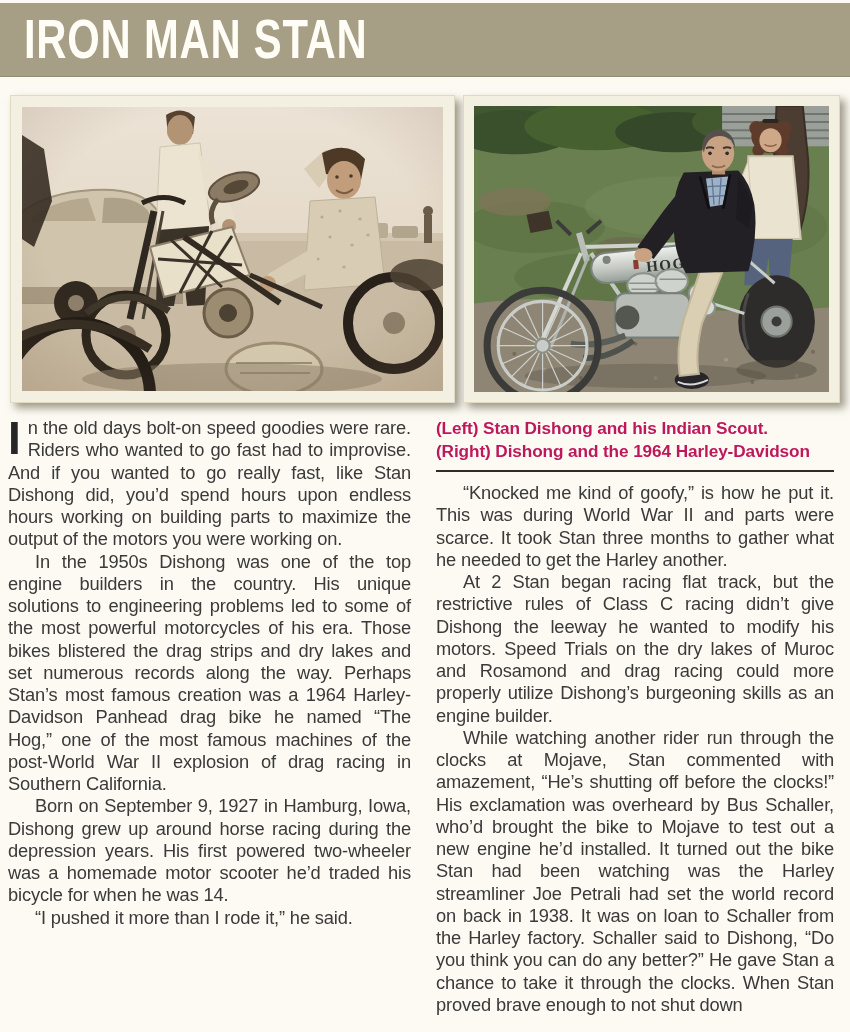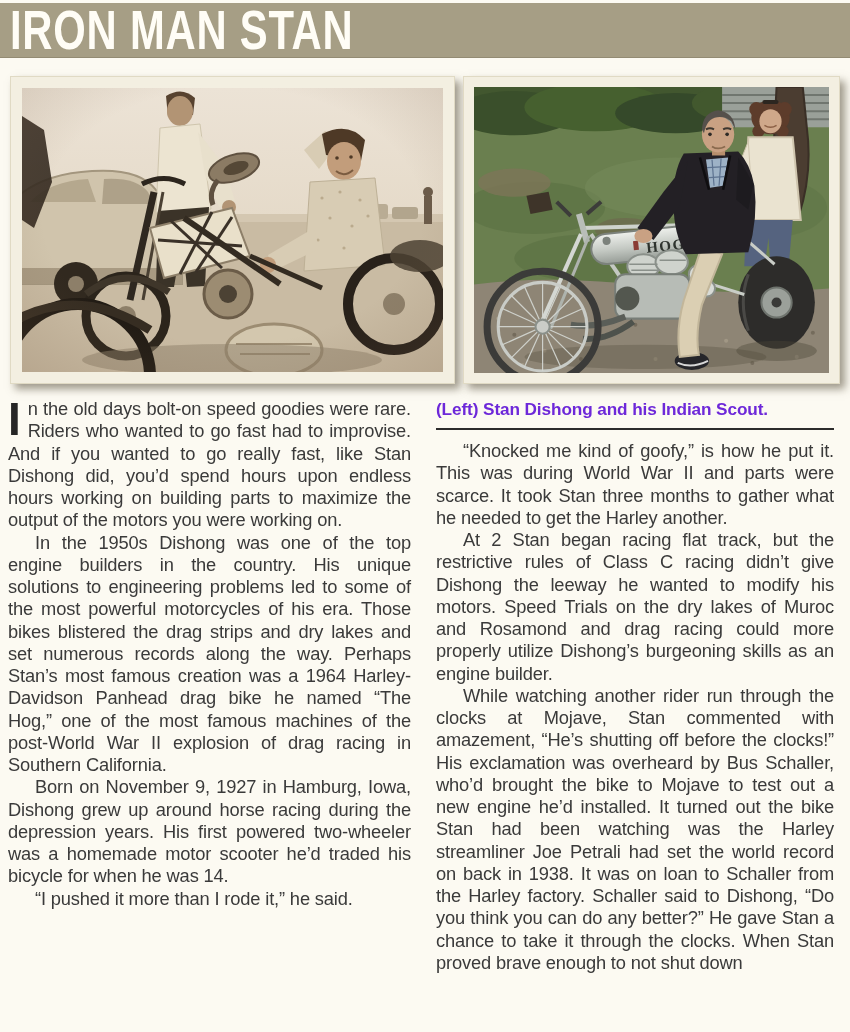"IRON MAN STAN" .banner { height: 55px -> 74px; padding-left: 10px -> 24px }
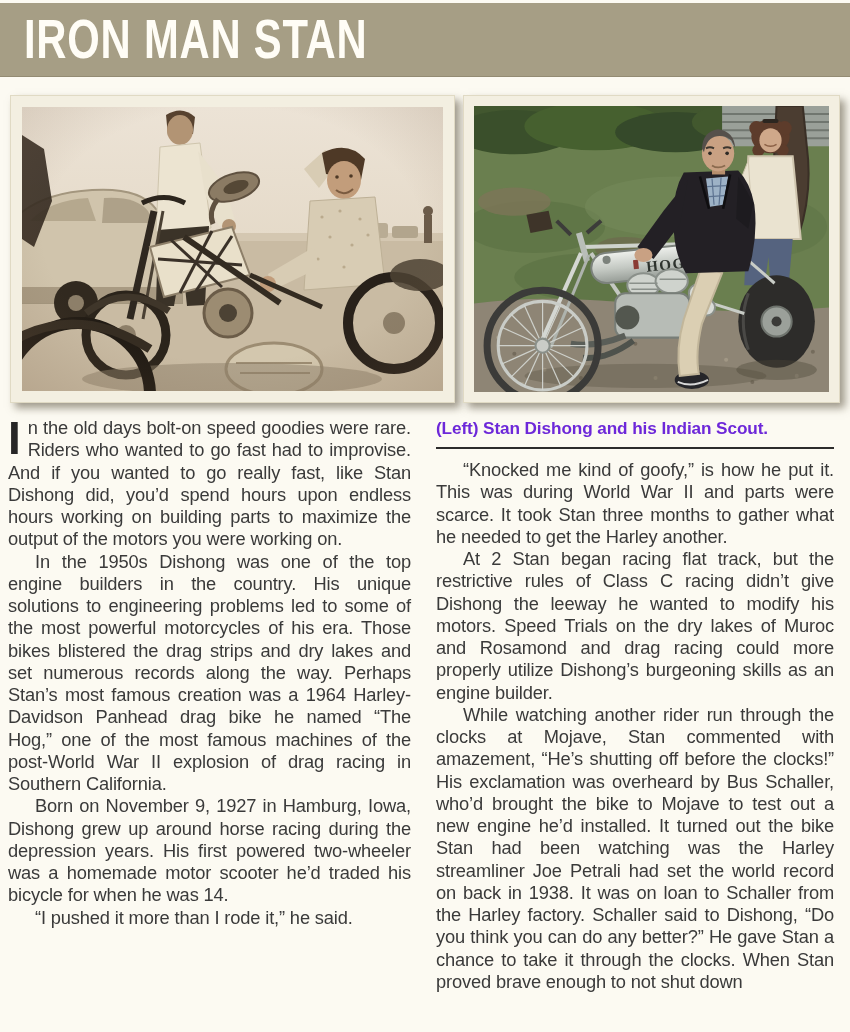"(Left) Stan Dishong and his" .caption { color: #6d28d9 -> #be185d }
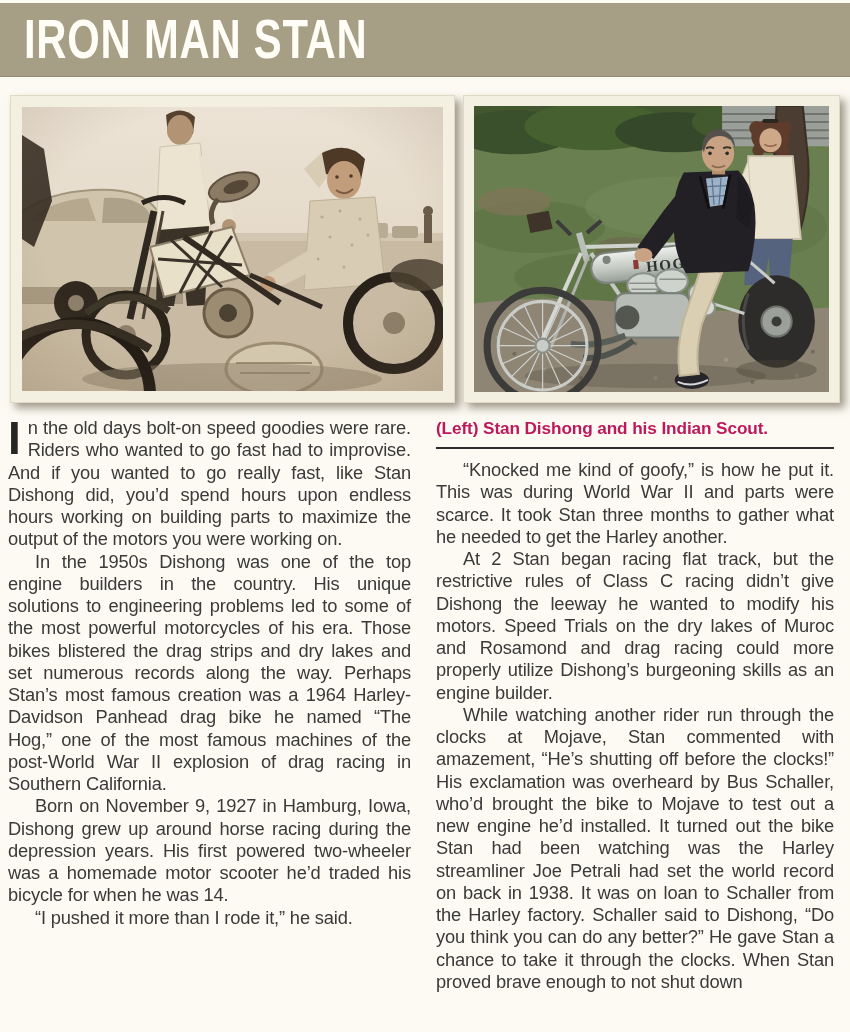"(Right) Dishong and the 1964" div { html: none -> <div>(Right) Dishong and the 1964 Harley-Davidson</div> }
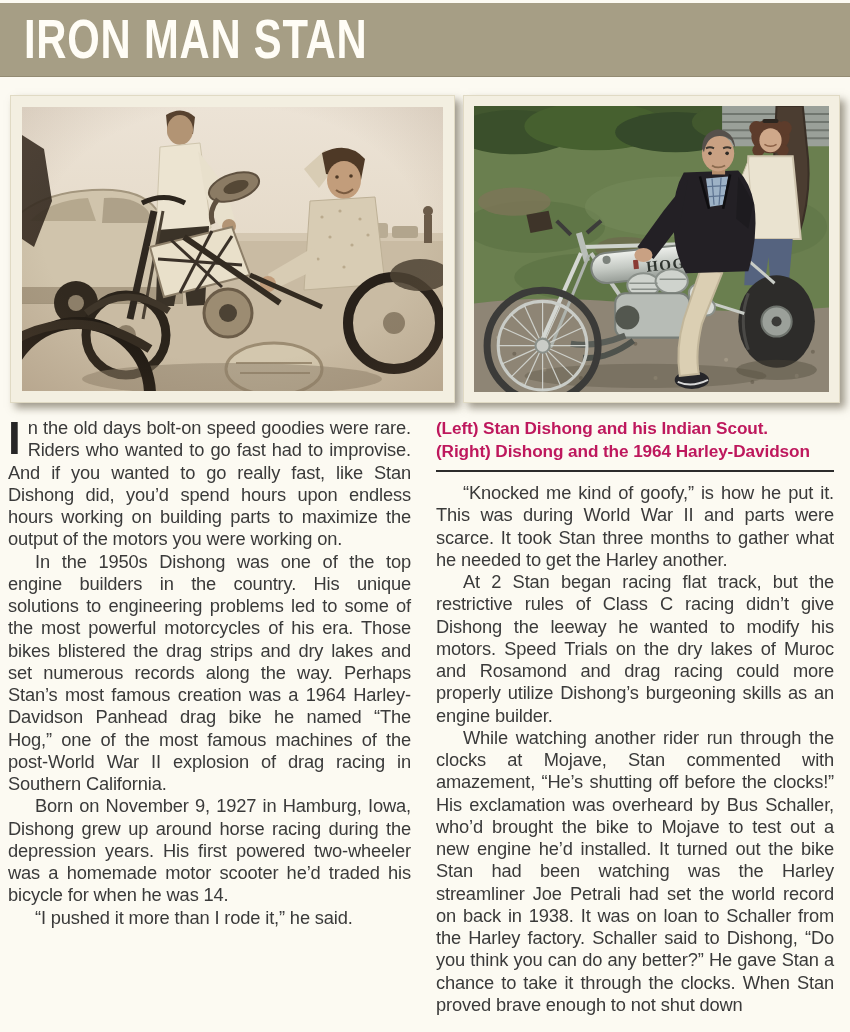"Born on November 9, 1927" p.indent { text: November -> September }
